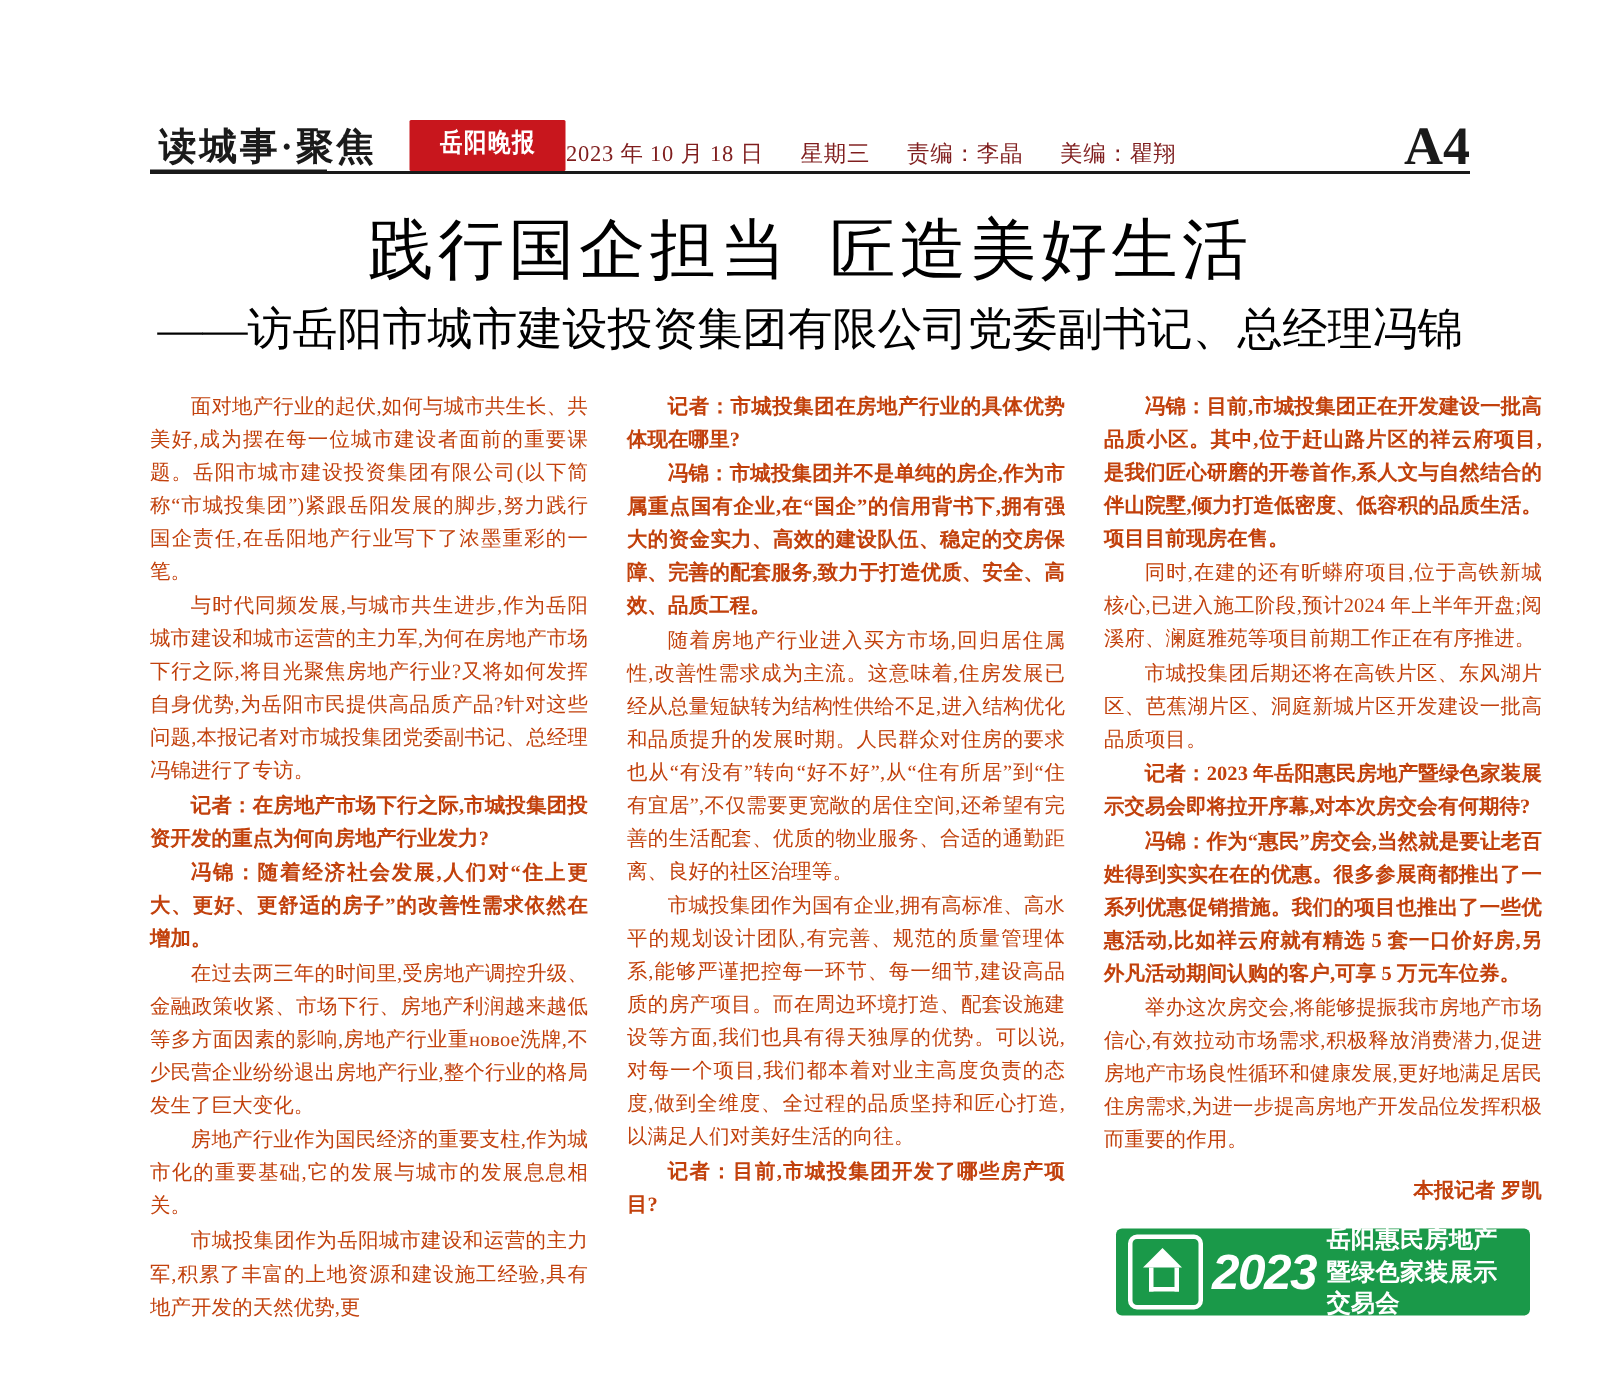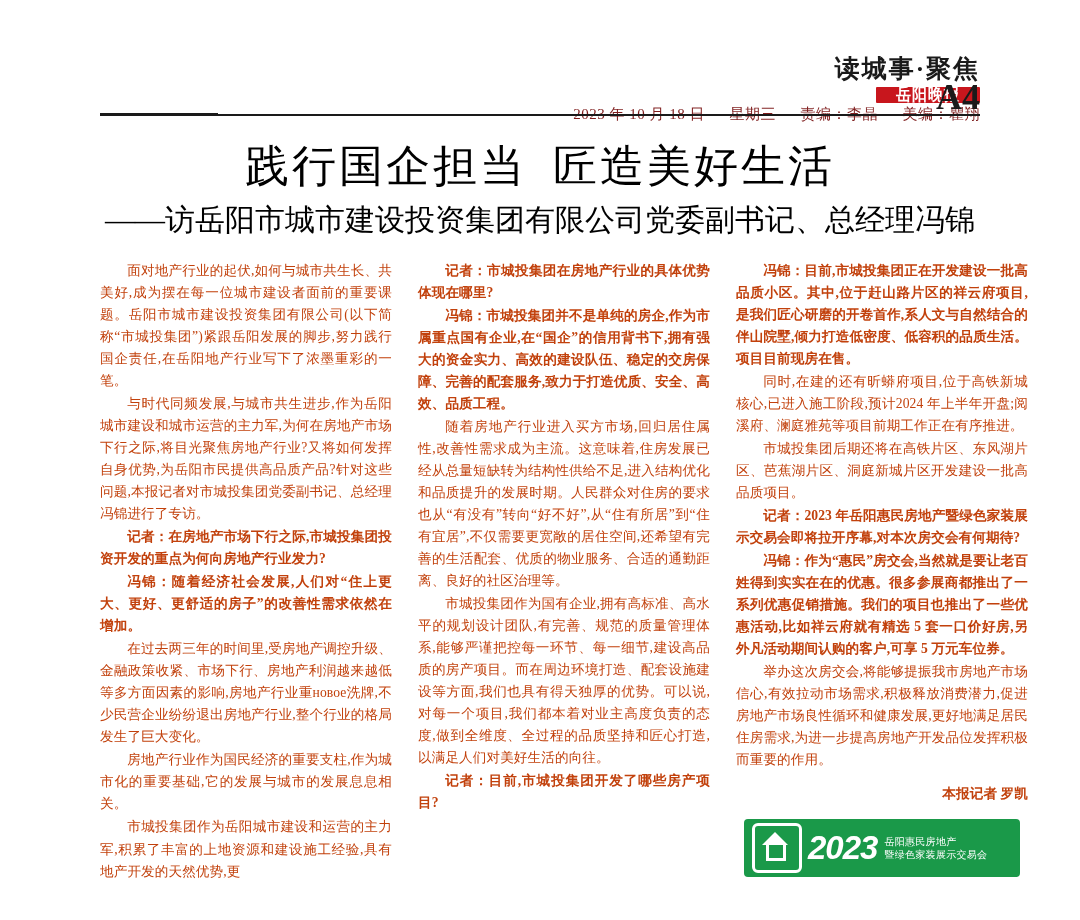"读城事·聚焦" .masthead { flex-direction: column -> none }
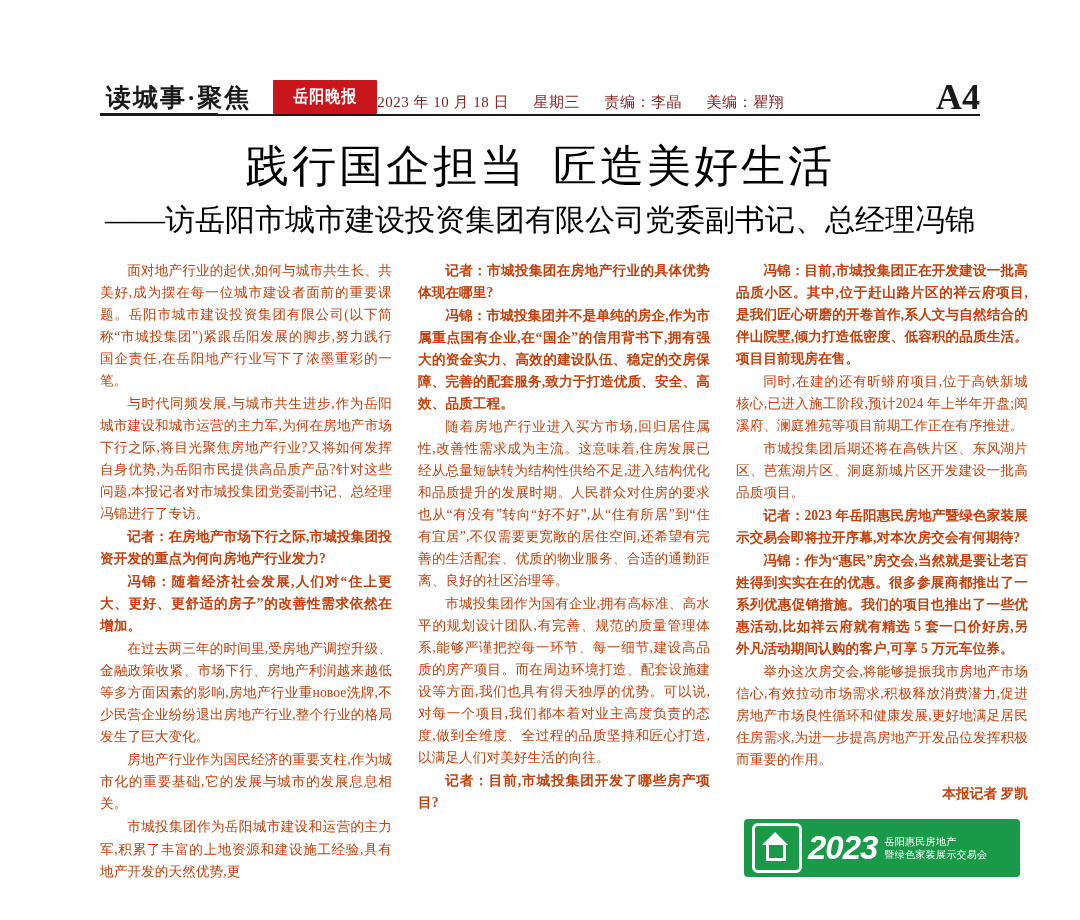"岳阳惠民房地产" .event-text { font-size: 10px -> 16px; font-weight: normal -> bold }
